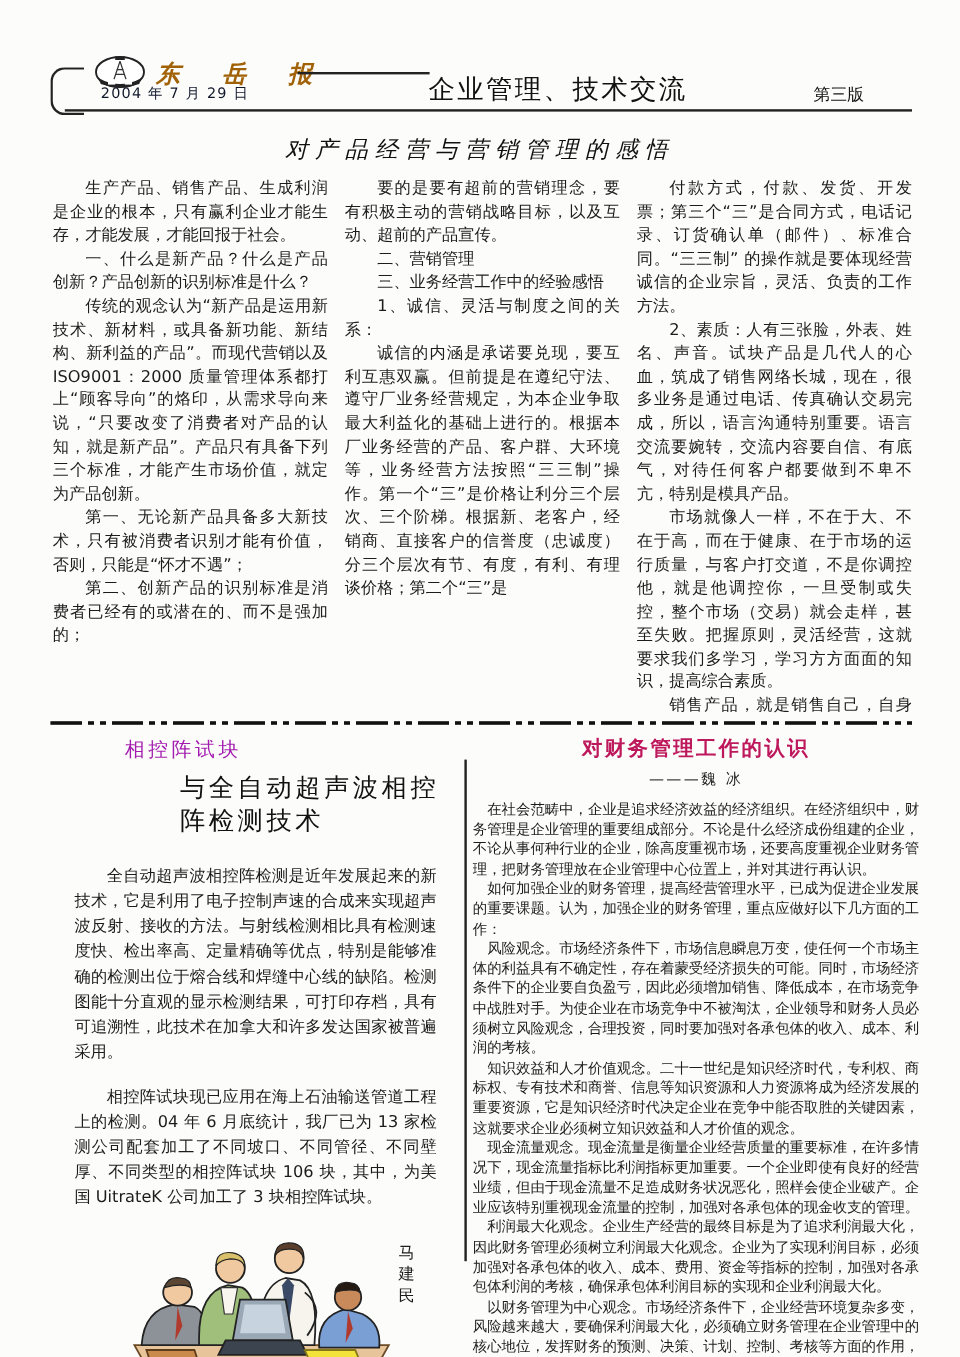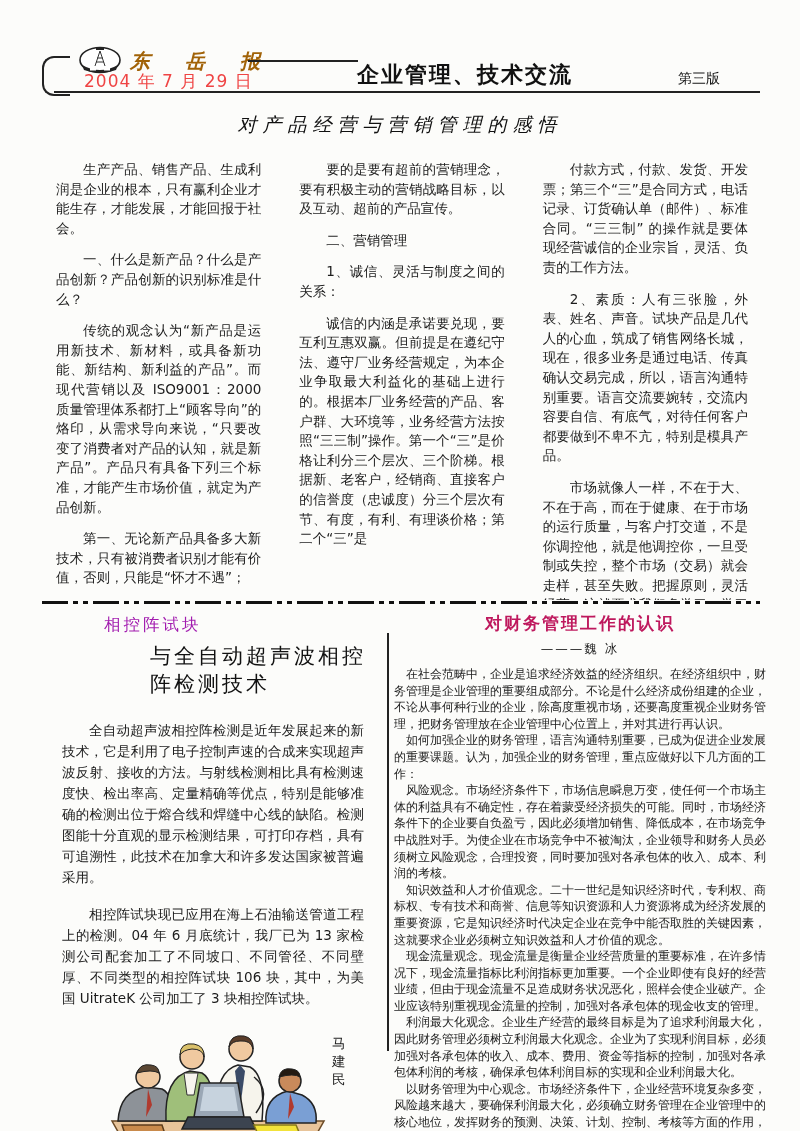"2004 年 7 月 29" .mast-date { color: #ef4444 -> #0f172a; font-size: 17px -> 12px }
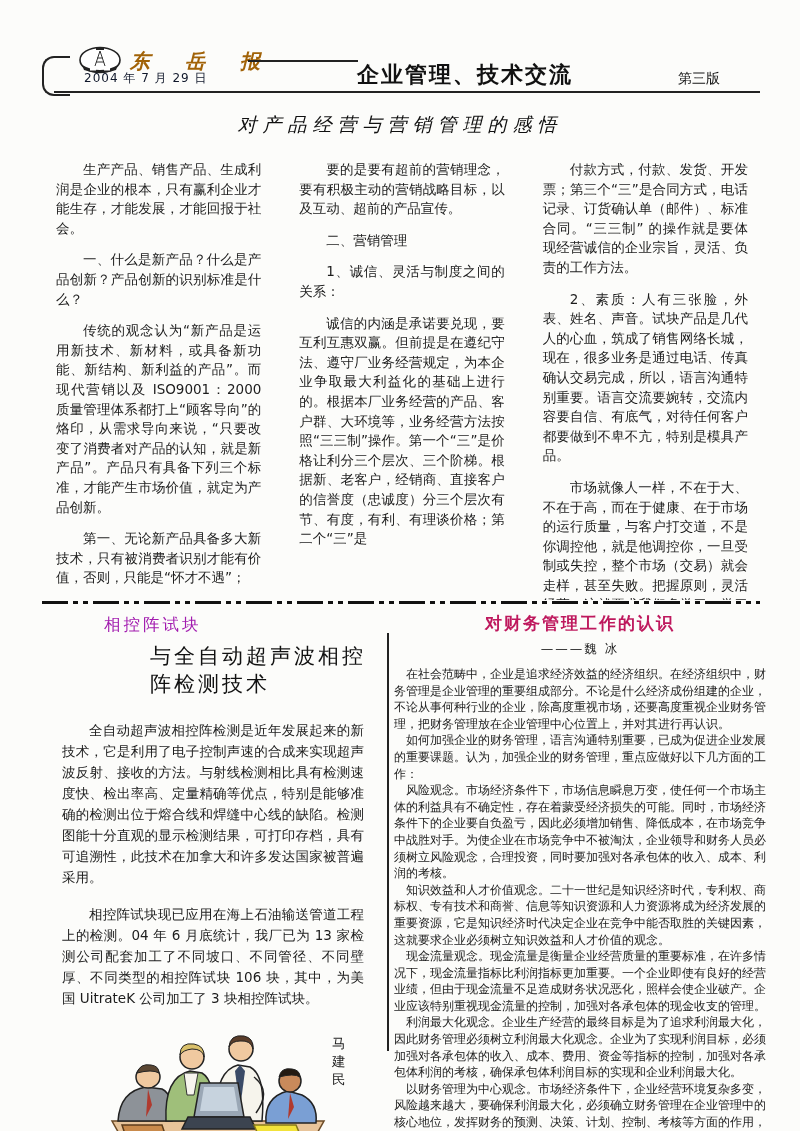"企业管理、技术交流" .section-title { font-weight: 700 -> 400 }
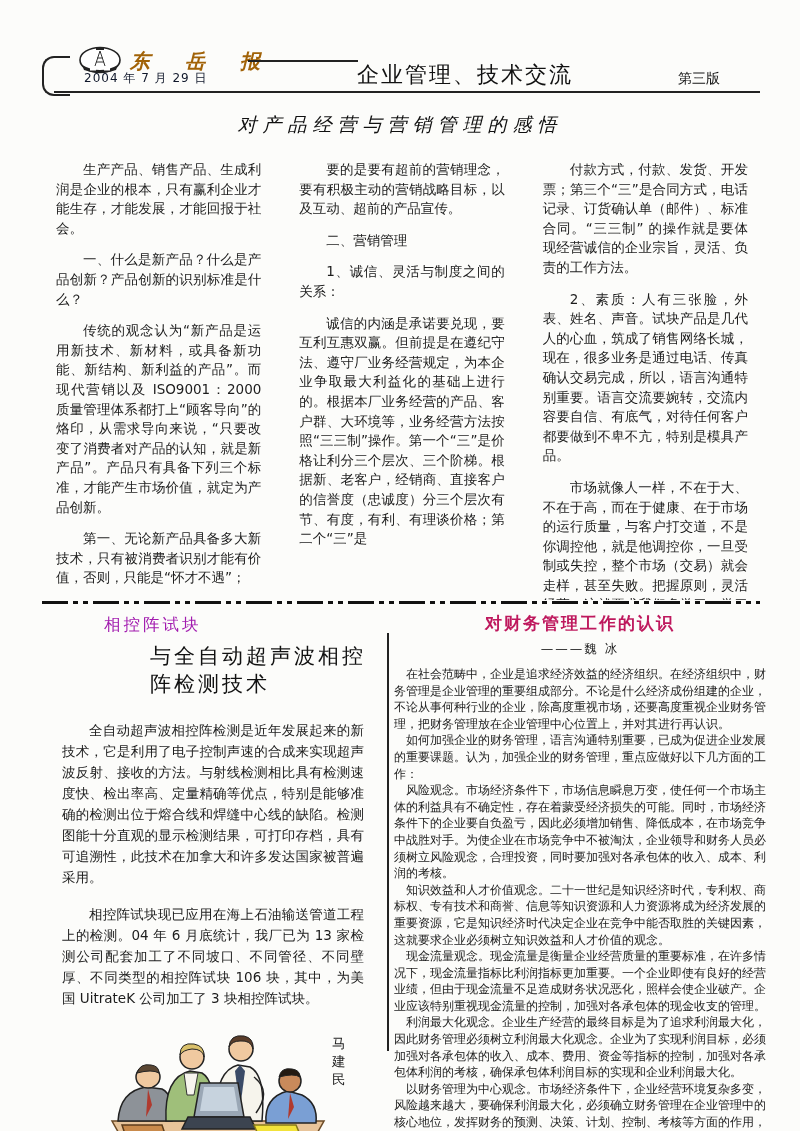"生产产品、销售产品、生成利润是企业的根本，只有赢利企业才能生存，才能发展，才能回" .col p { margin: 12px -> 0 }
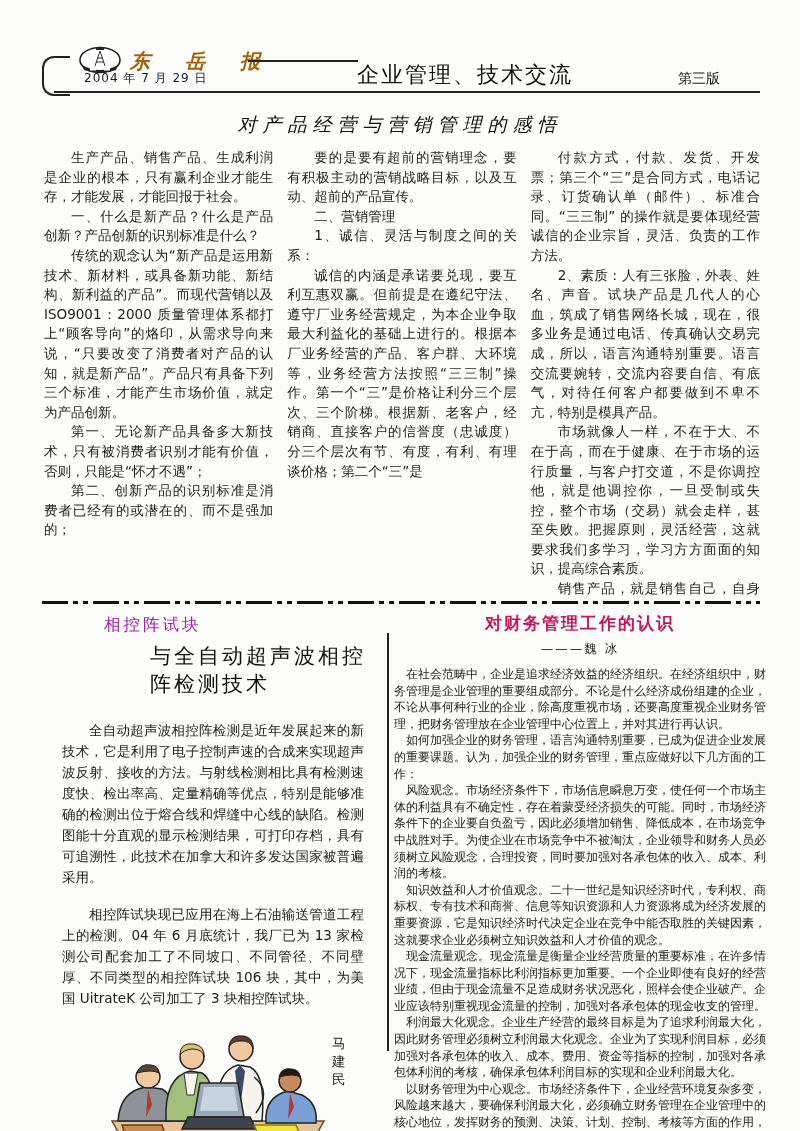"三、业务经营工作中的经验感悟" p { html: none -> <p>三、业务经营工作中的经验感悟</p> }
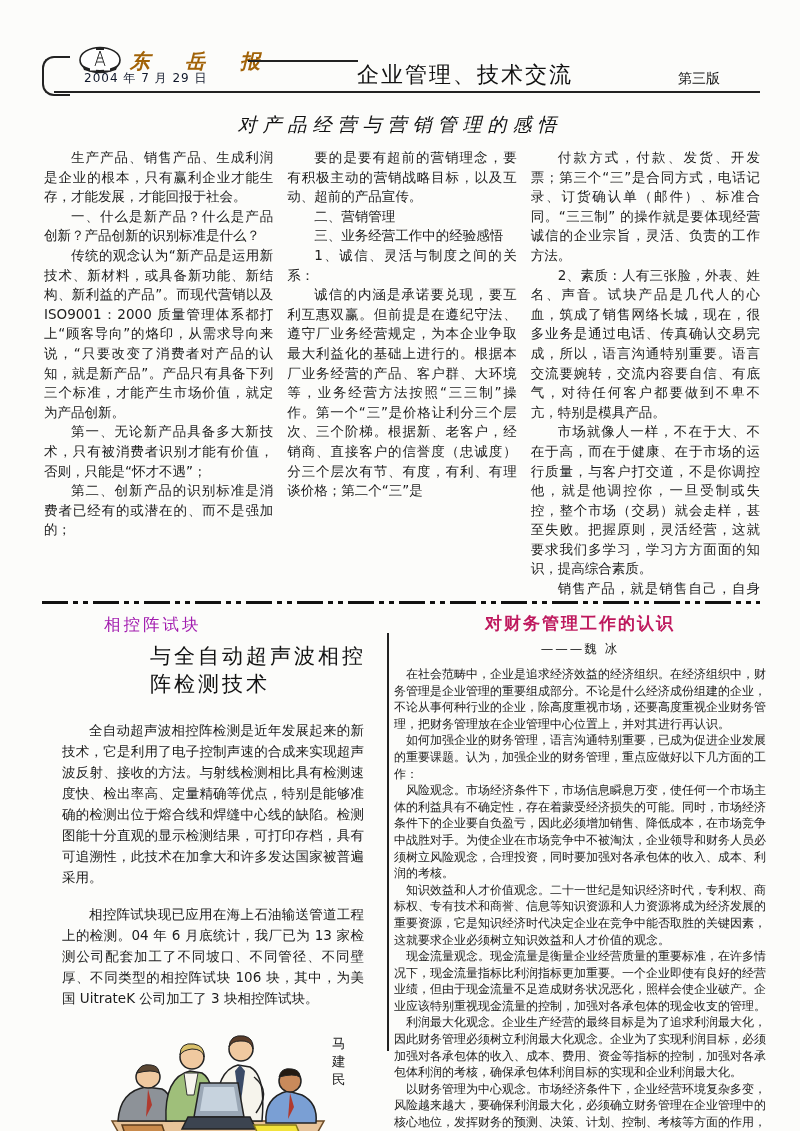"如何加强企业的财务管理，语言沟通特别重要，已成为促进企业发展的重要课题。认为，加" p { text: 语言沟通特别重要 -> 提高经营管理水平 }
